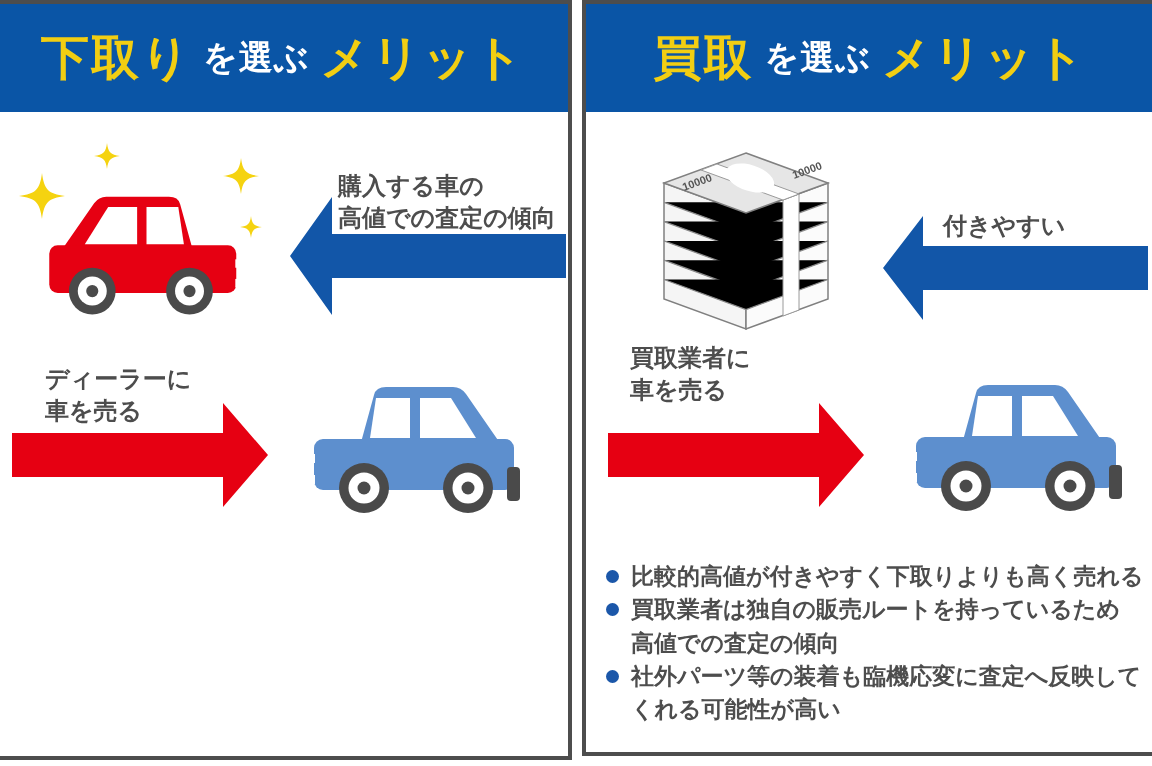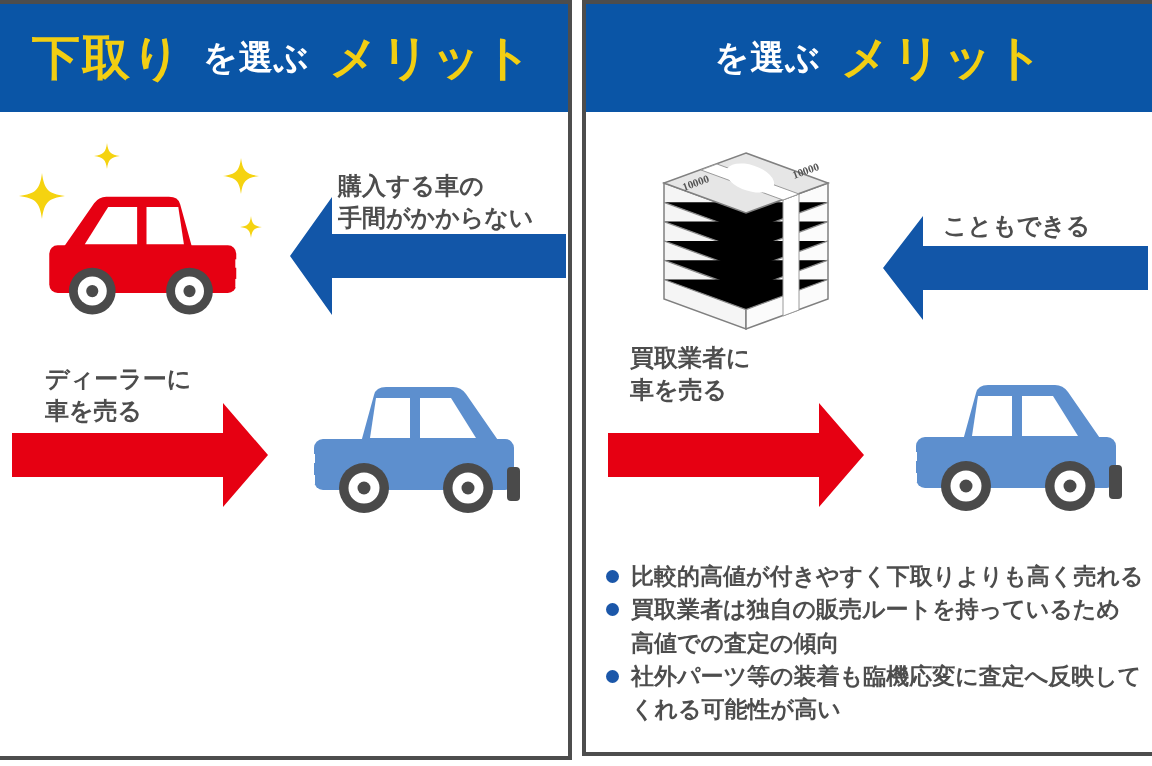"下取り" .canvas { font-family: Liberation Serif, serif -> none }
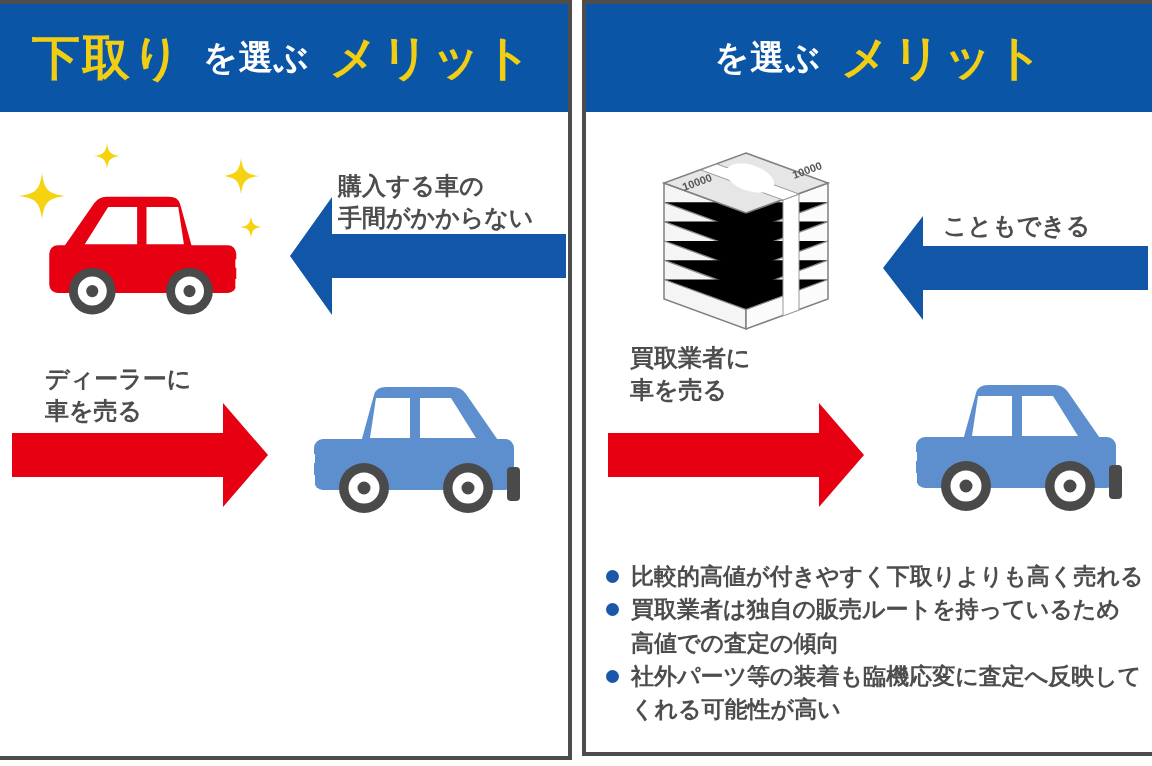"を選ぶ" .hd-small { margin: 0 20px -> 0 11px }
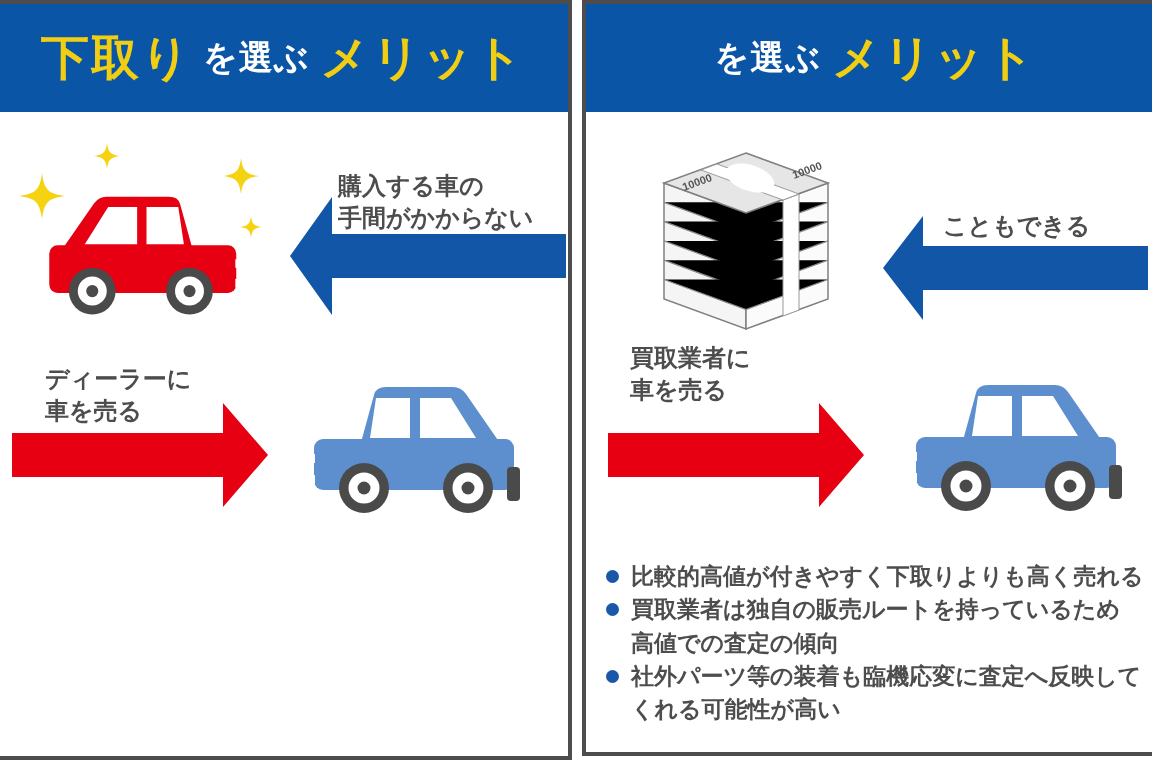"買取" span.hd-big { html: none -> <span>買取</span> }
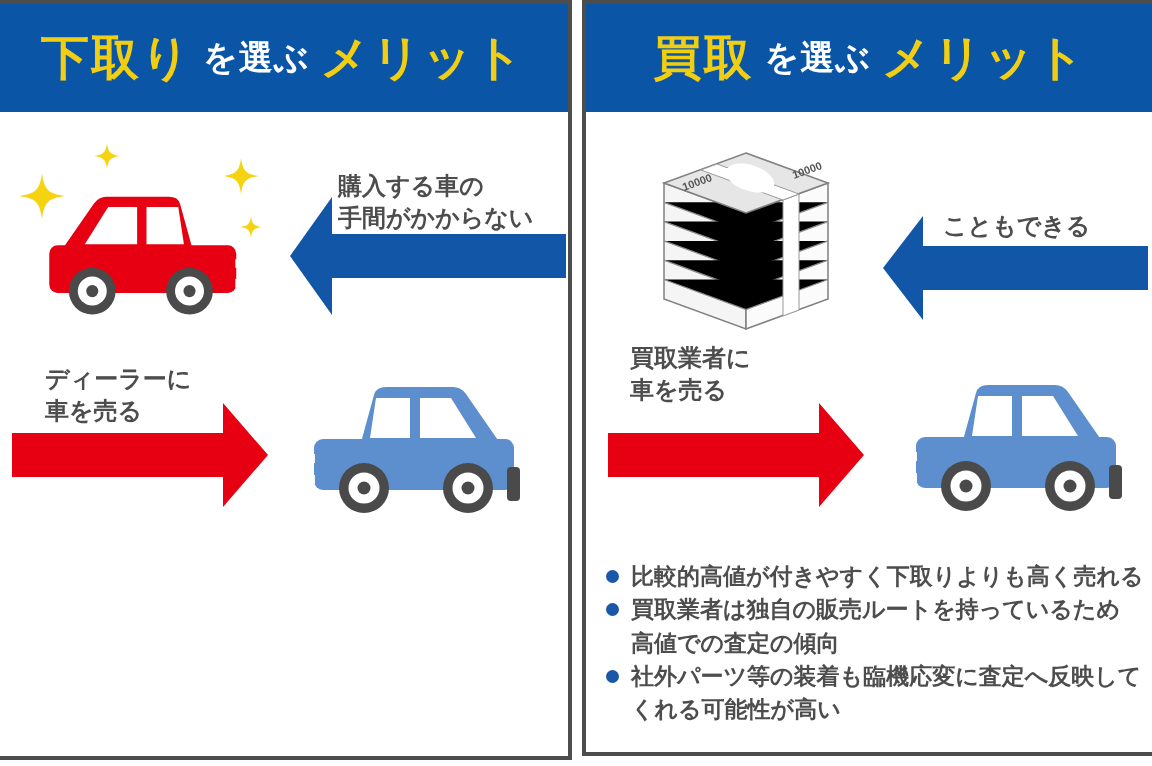"購入する車の" div.abs { text: 手間がかからない -> 高値での査定の傾向 }
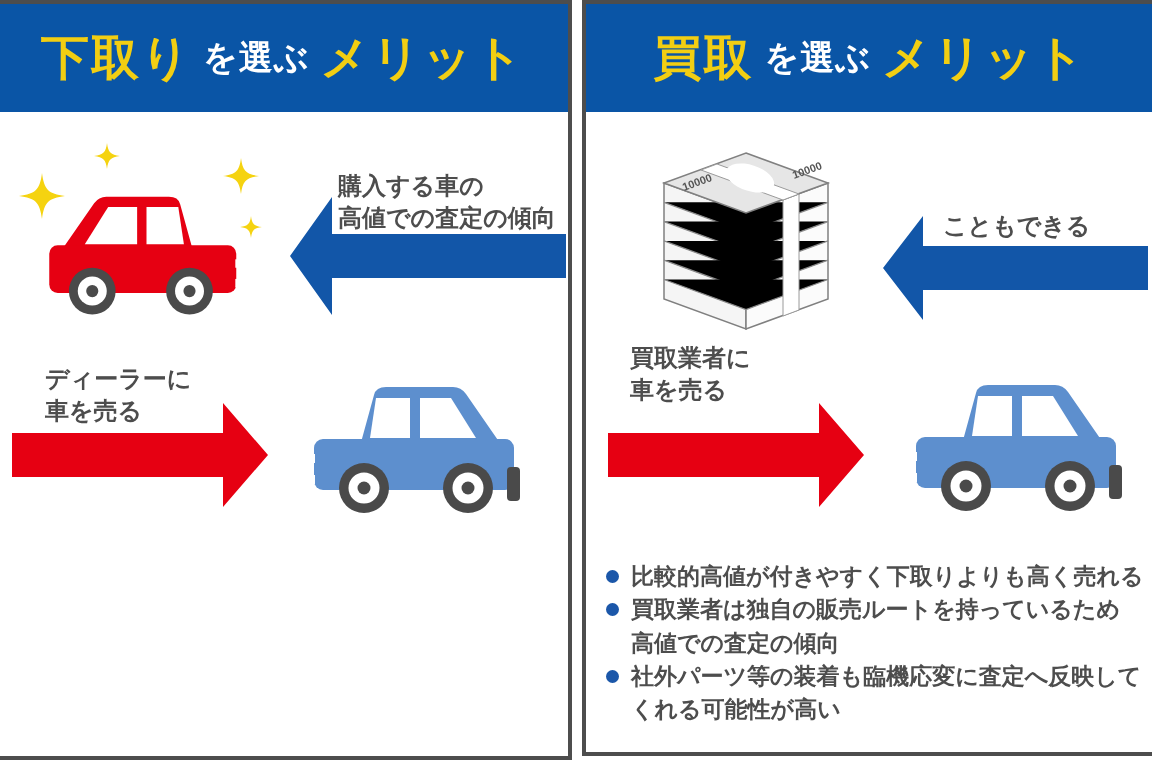"こともできる" div.abs { text: こともできる -> 付きやすい }
